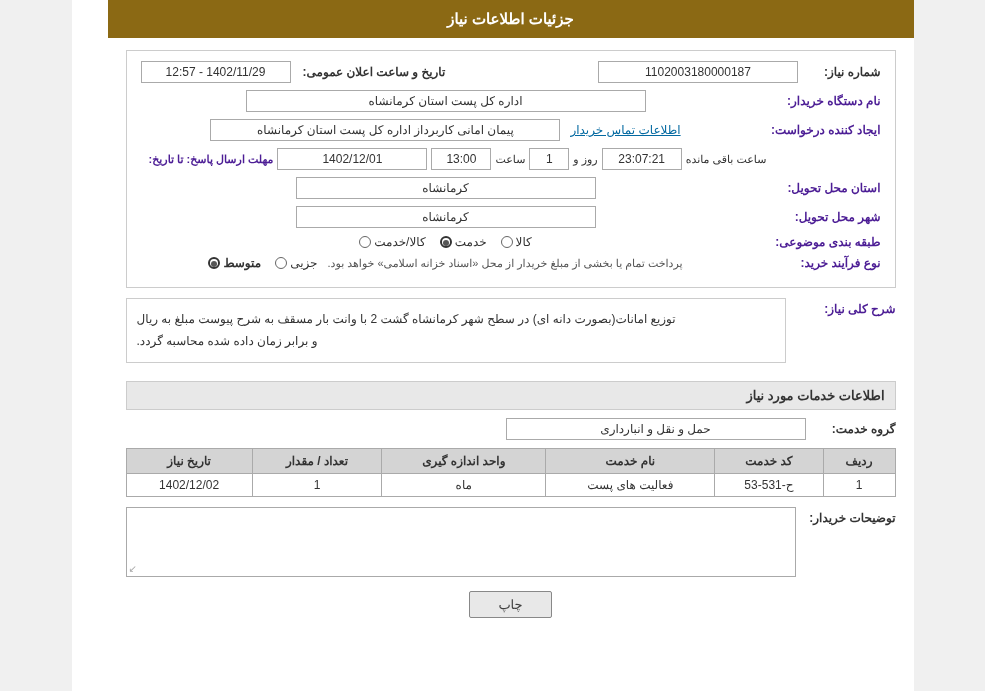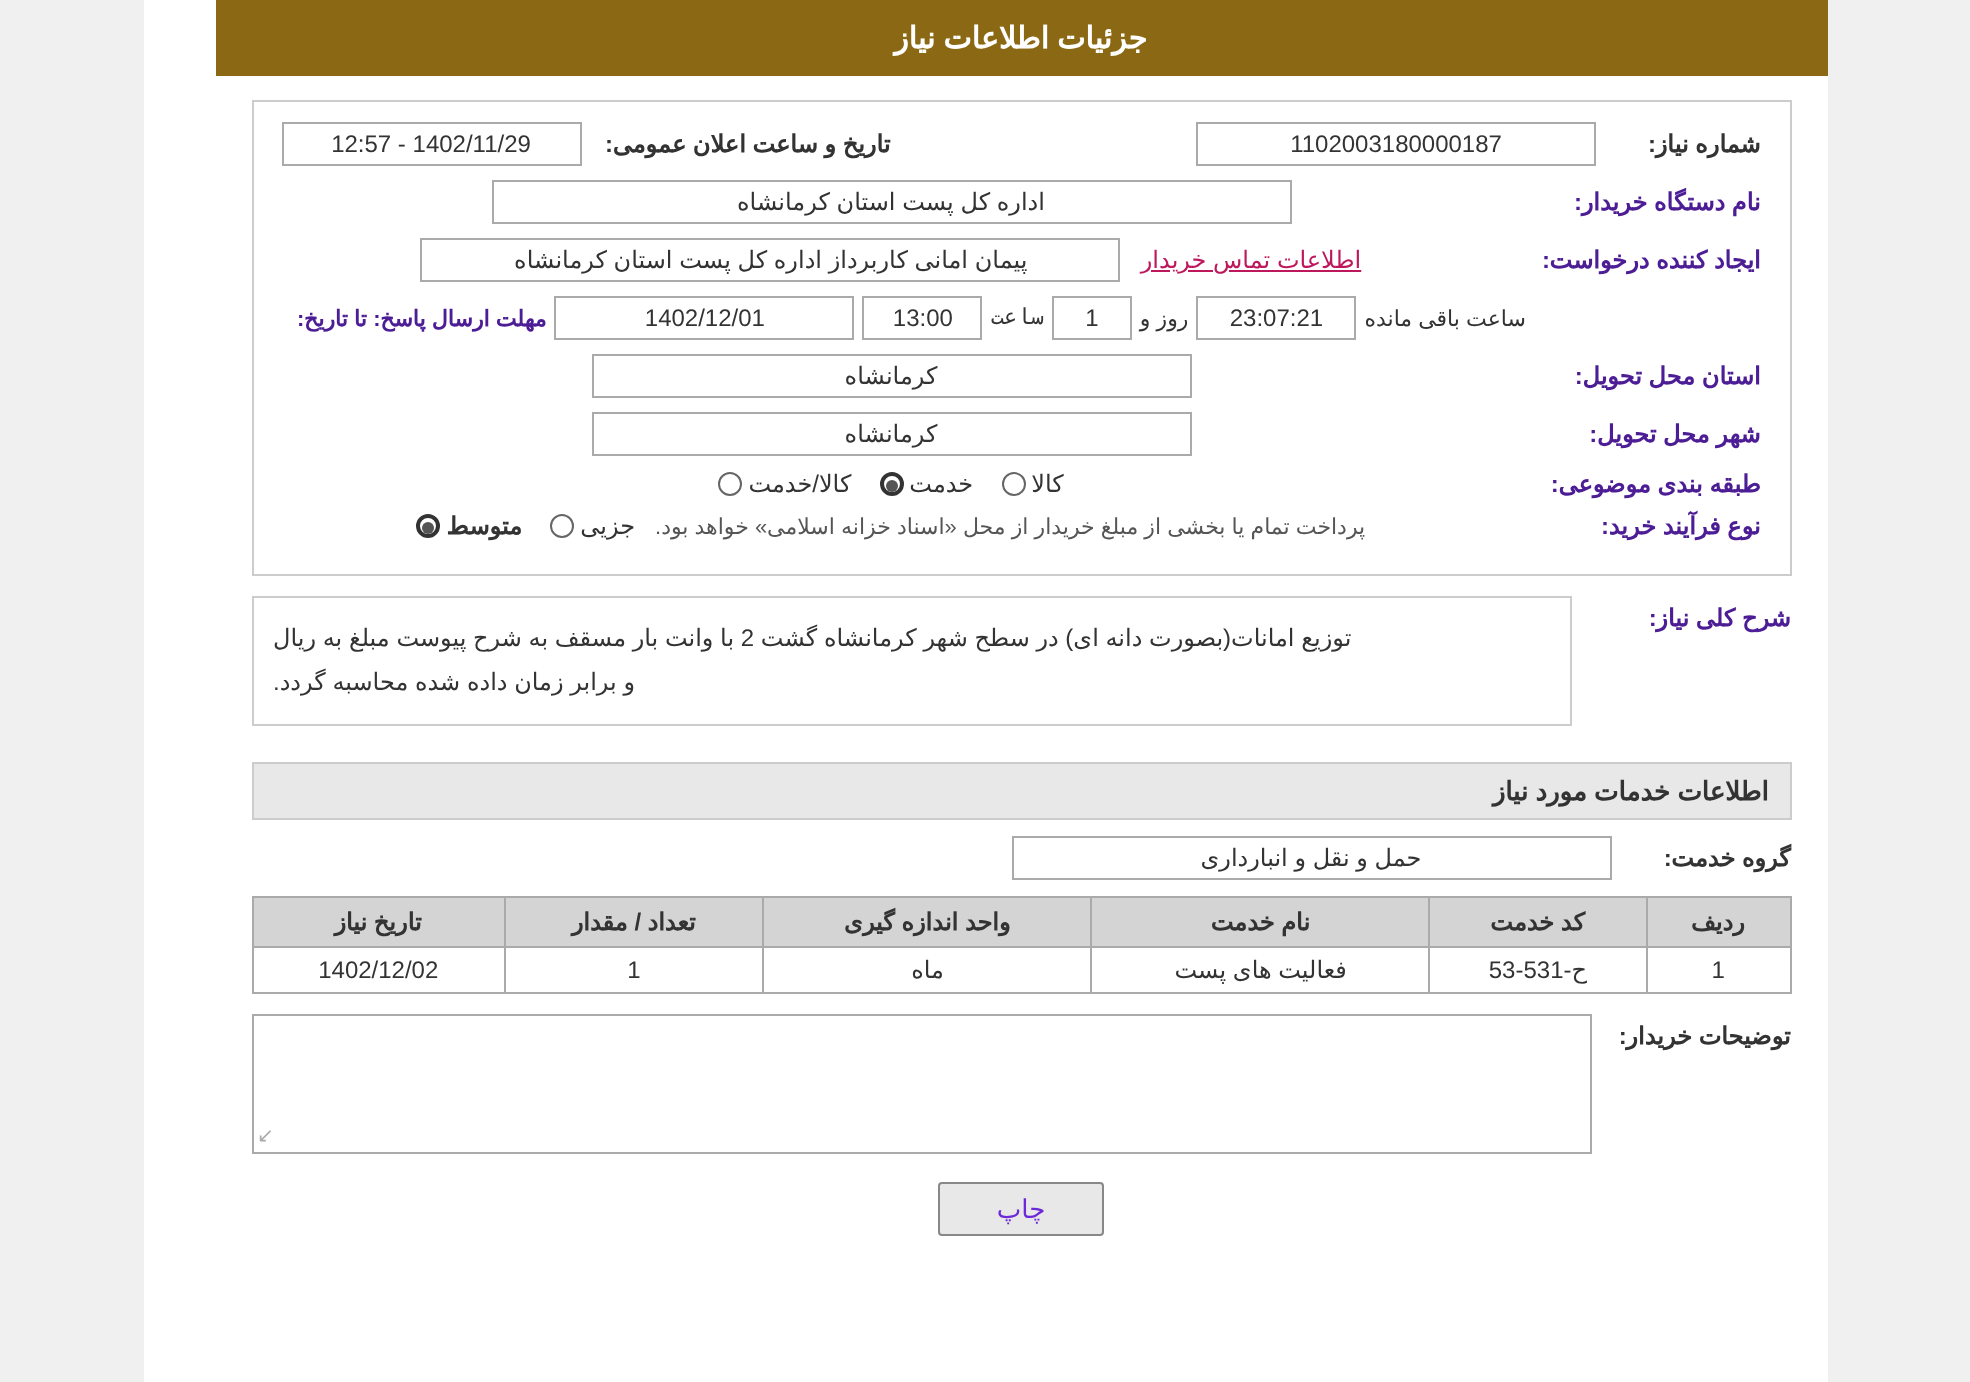"اطلاعات تماس خریدار" .link-text { color: #be185d -> #0369a1 }
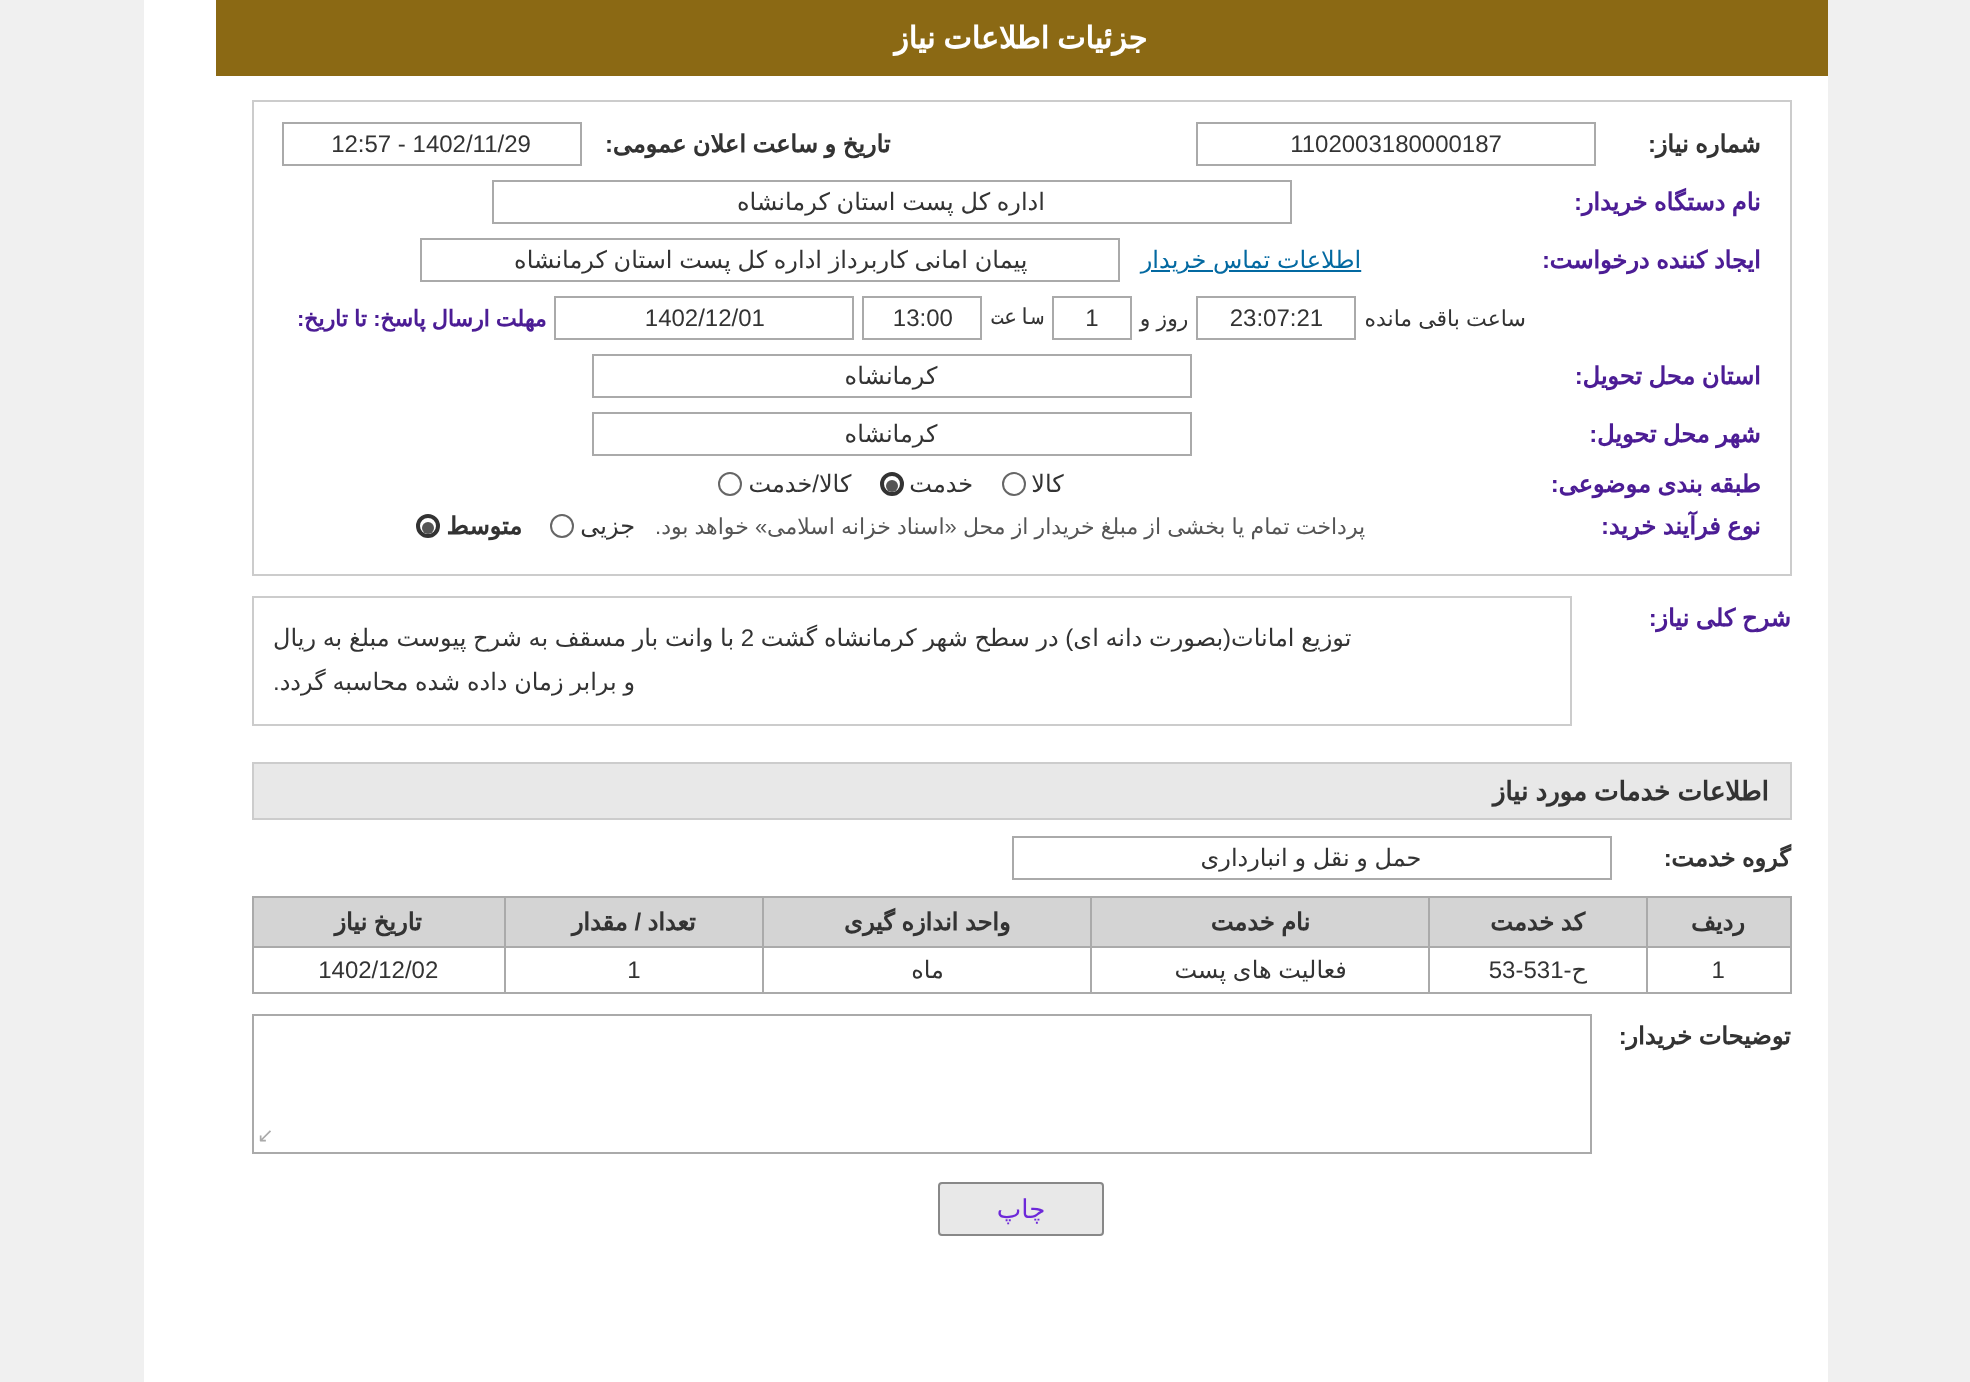"ساعت" span { font-family: Liberation Mono, monospace -> none }
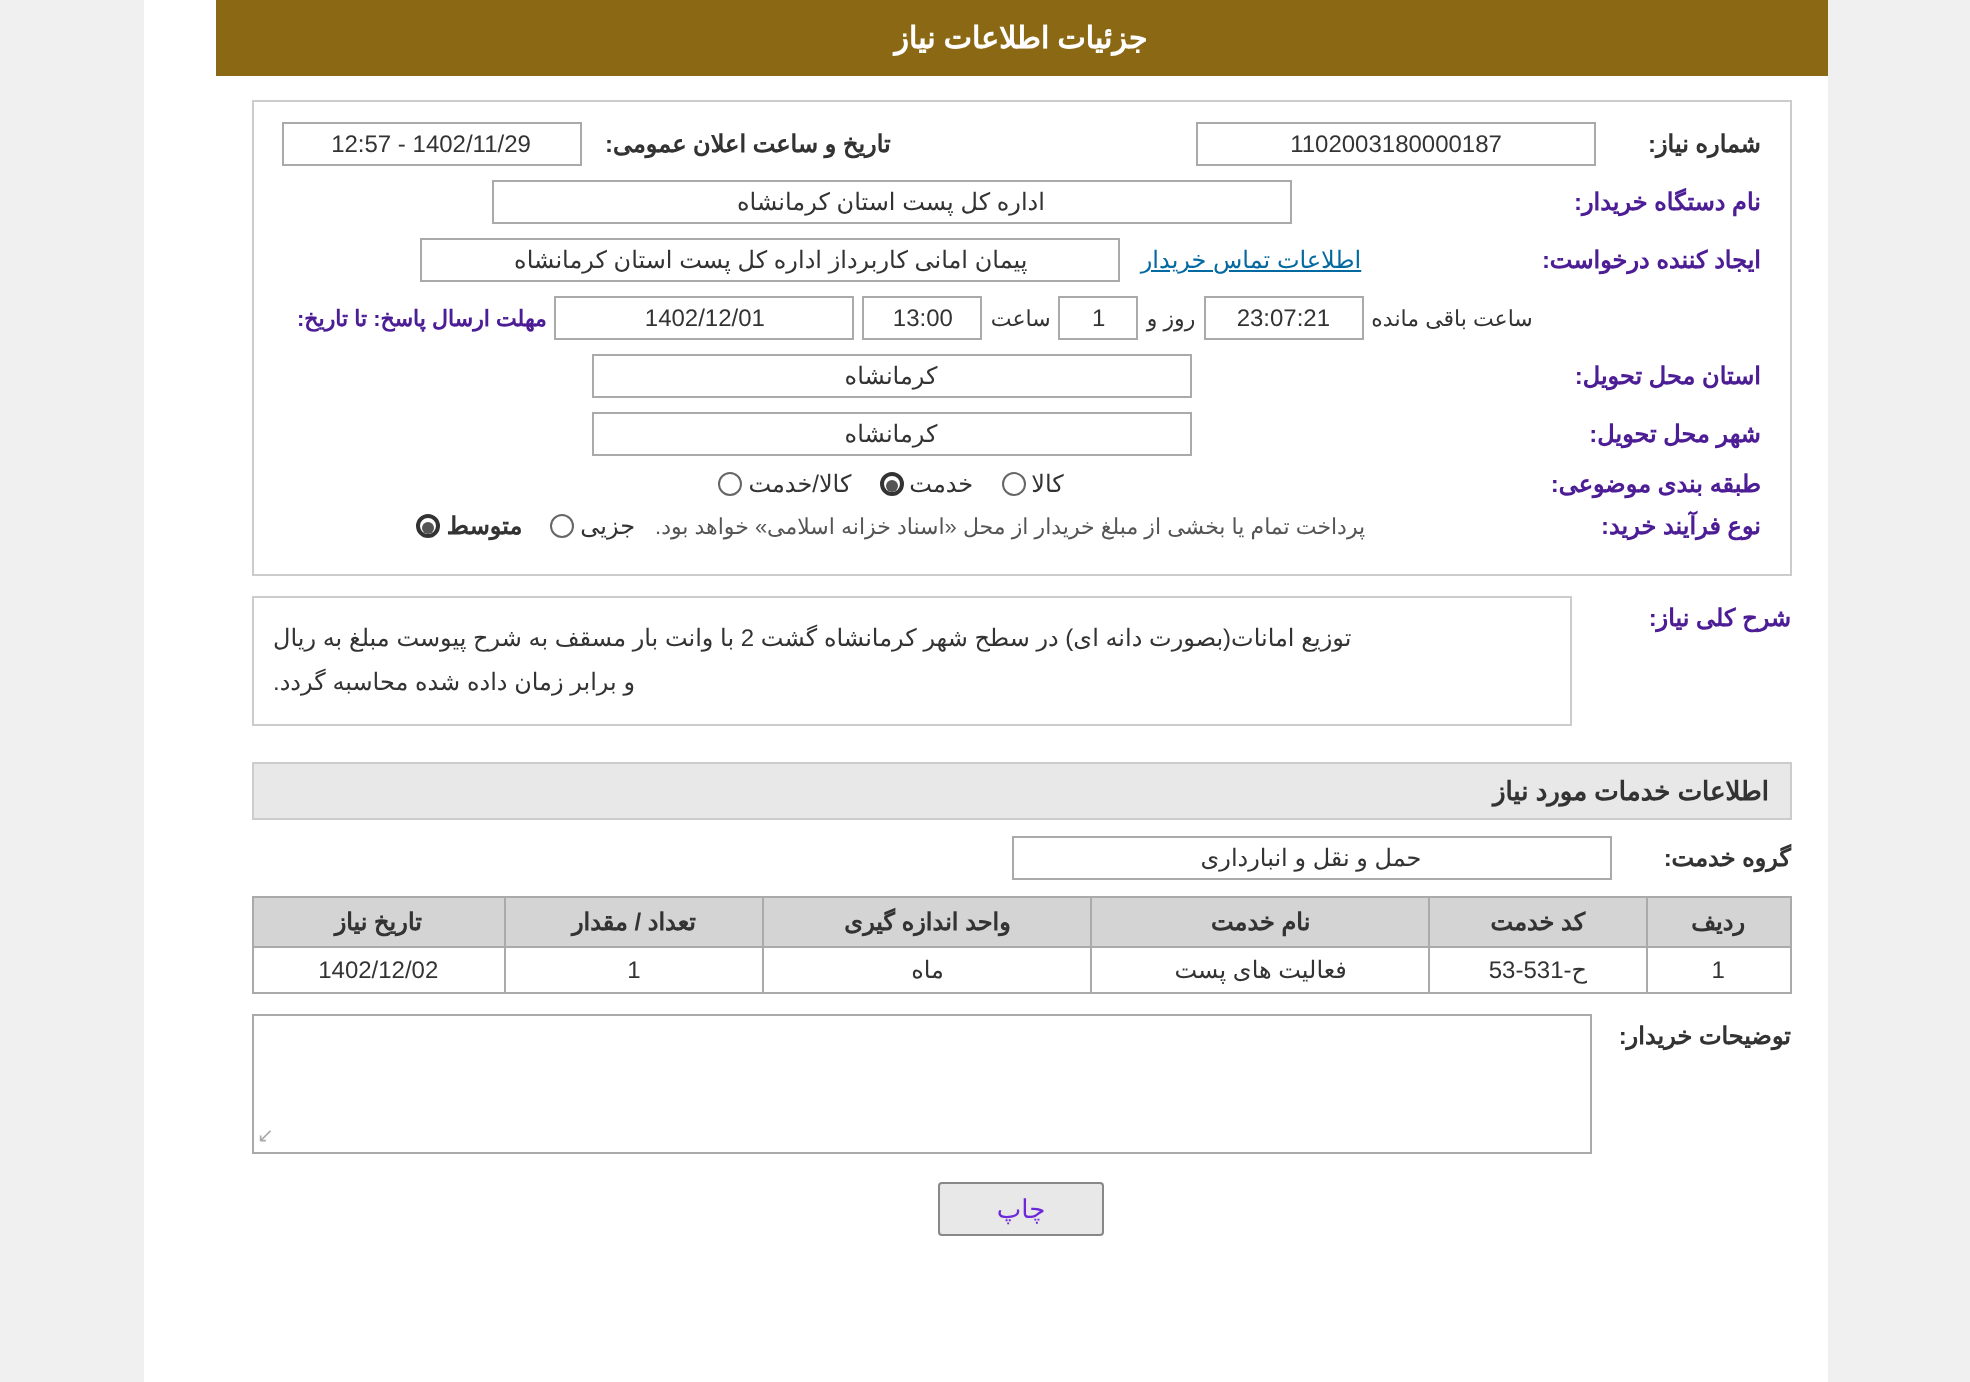"چاپ" .btn-print { color: #6d28d9 -> #404040 }
